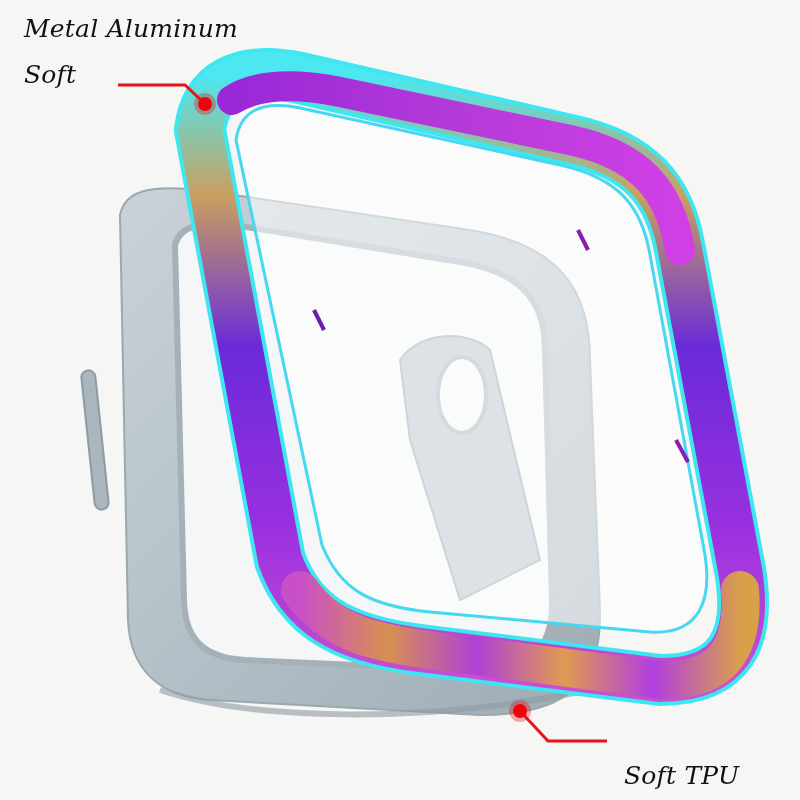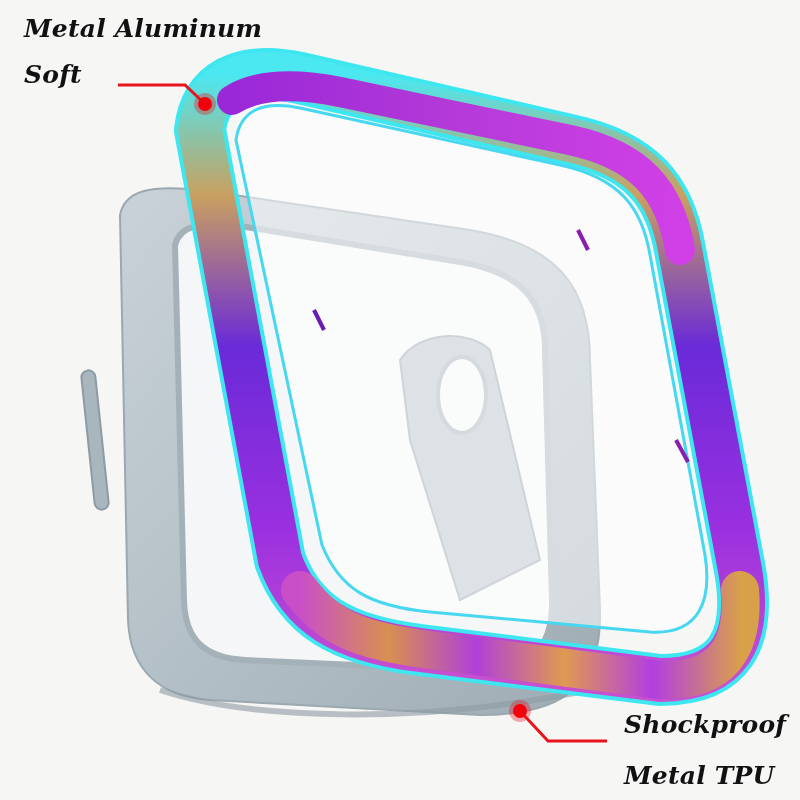"Metal Aluminum" .label { font-weight: bold -> normal }
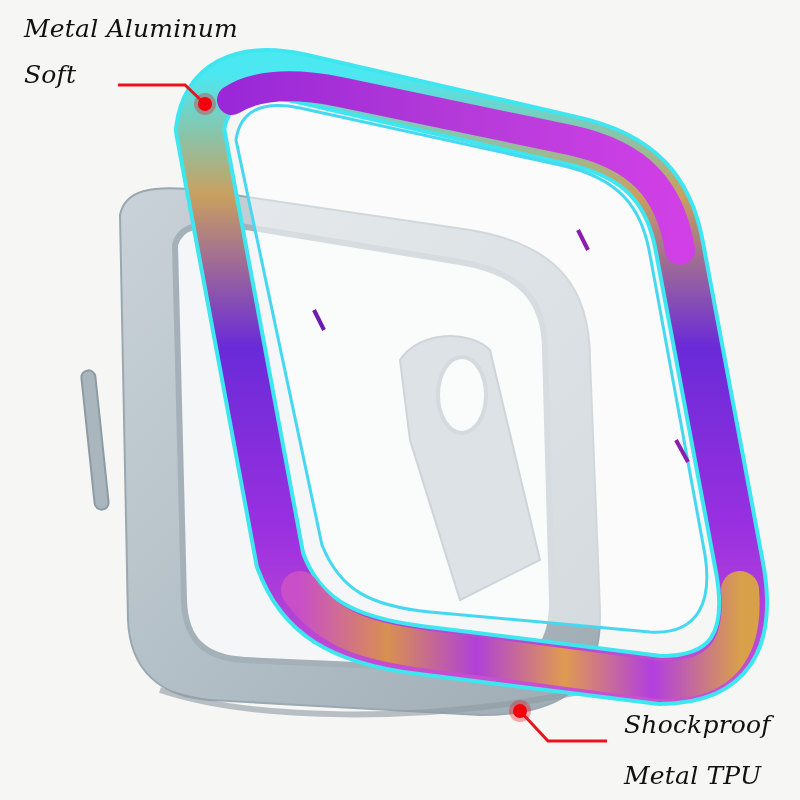"Shockproof" div.label { html: <div>Shockproof</div> -> none }
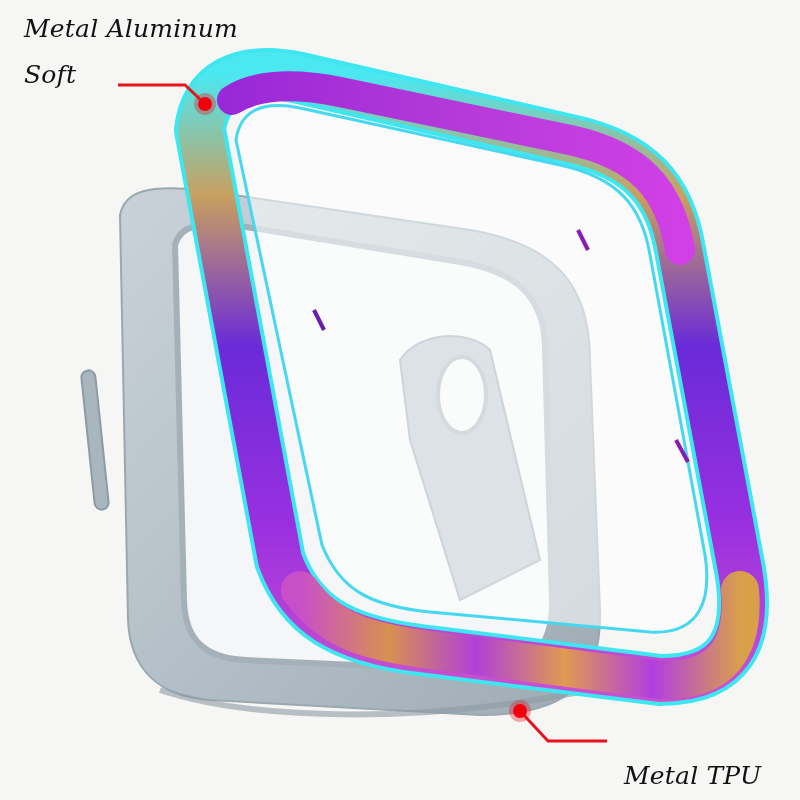"Metal TPU" div.label { text: Metal -> Soft }
